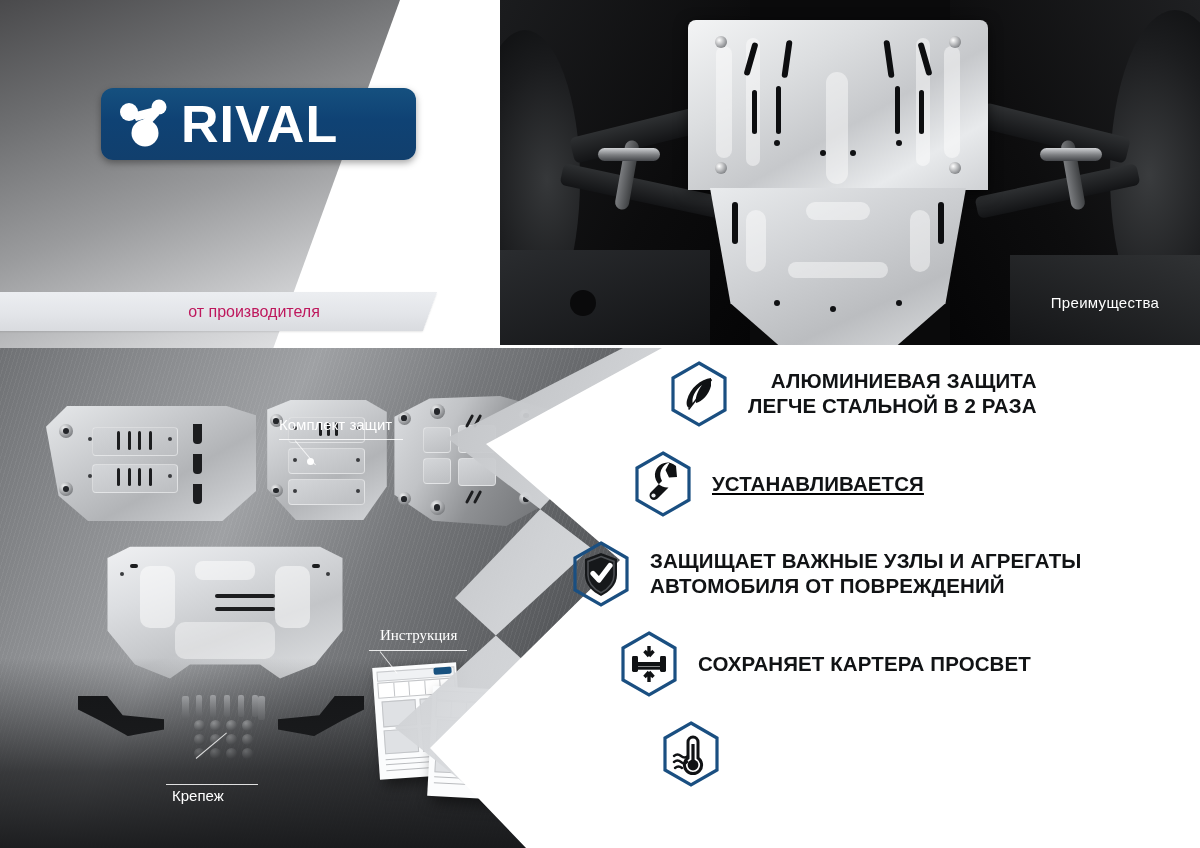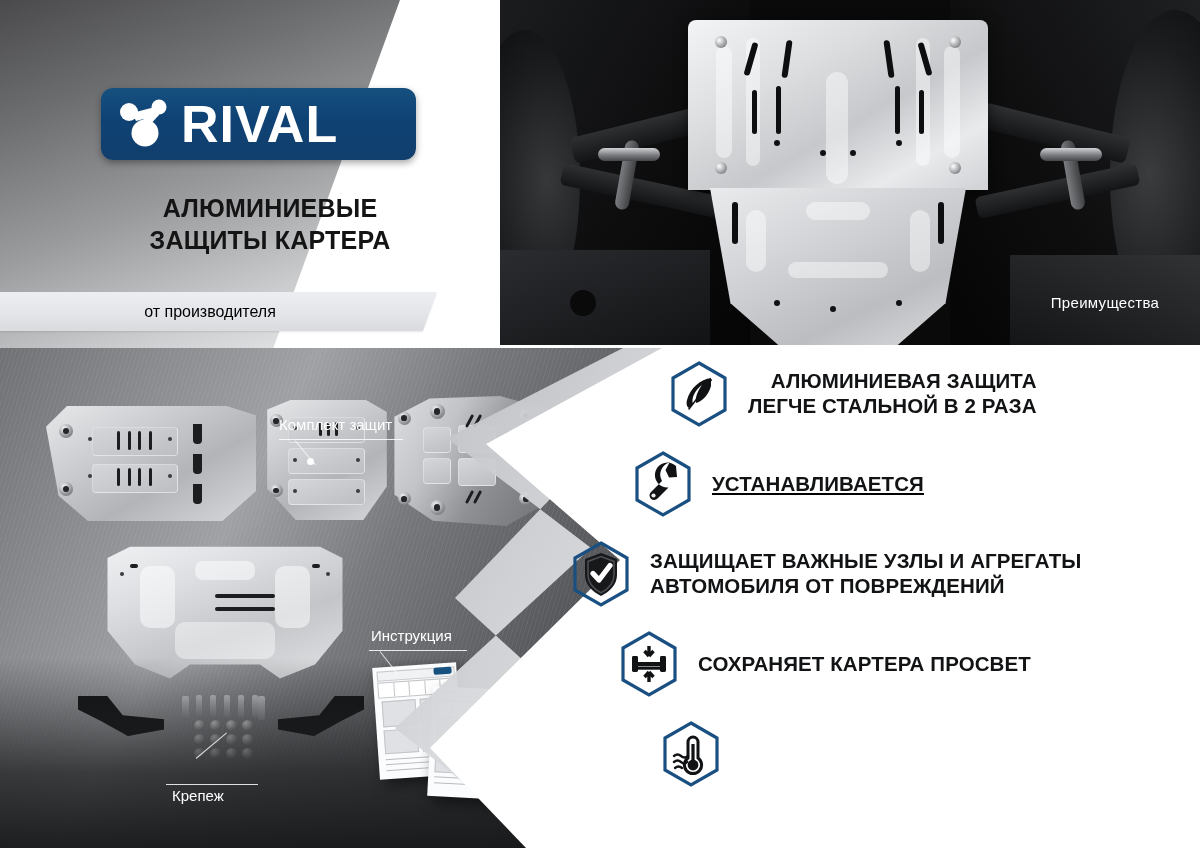"АЛЮМИНИЕВЫЕ" div.headline { html: <div> <div>АЛЮМИНИЕВЫЕ</div> <div>ЗАЩИТЫ КАРТЕРА</div> </div> -> none }
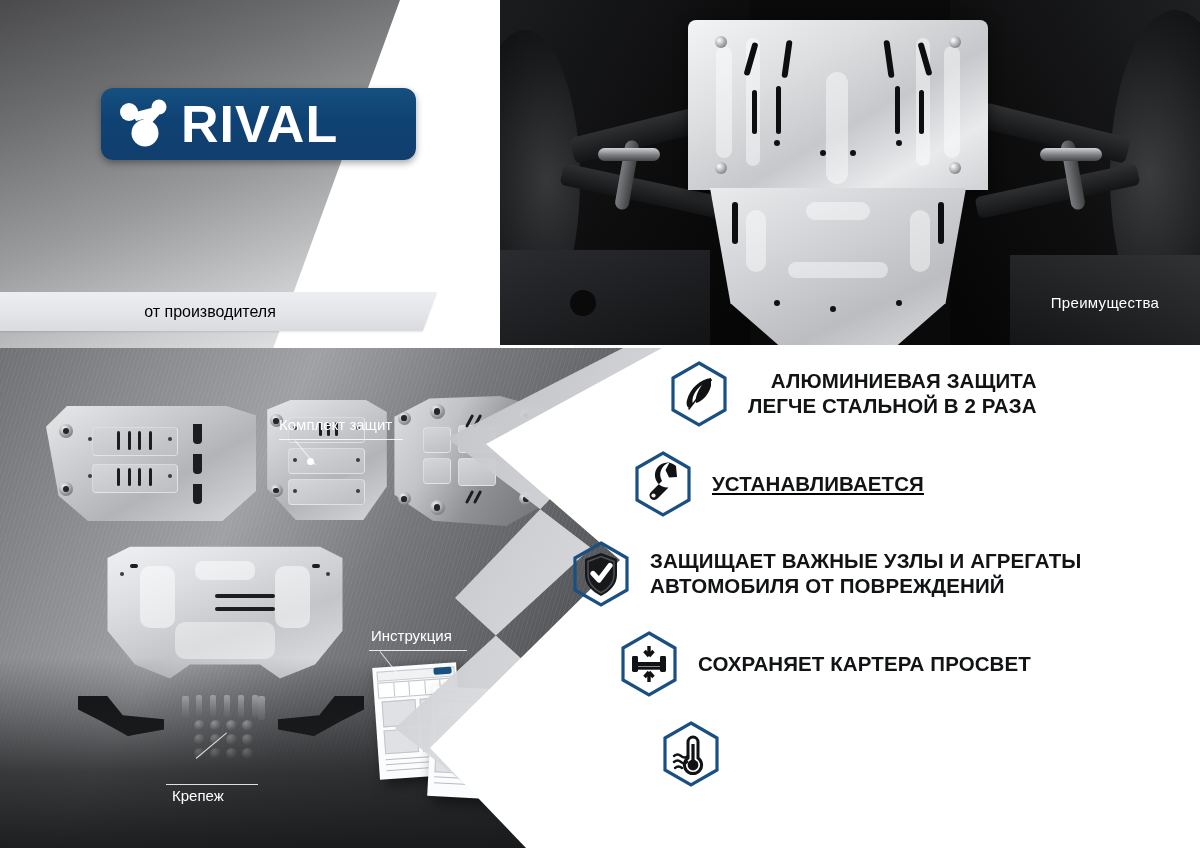"от производителя" .sub-band-txt { color: #000000 -> #be185d; padding-left: none -> 44px }
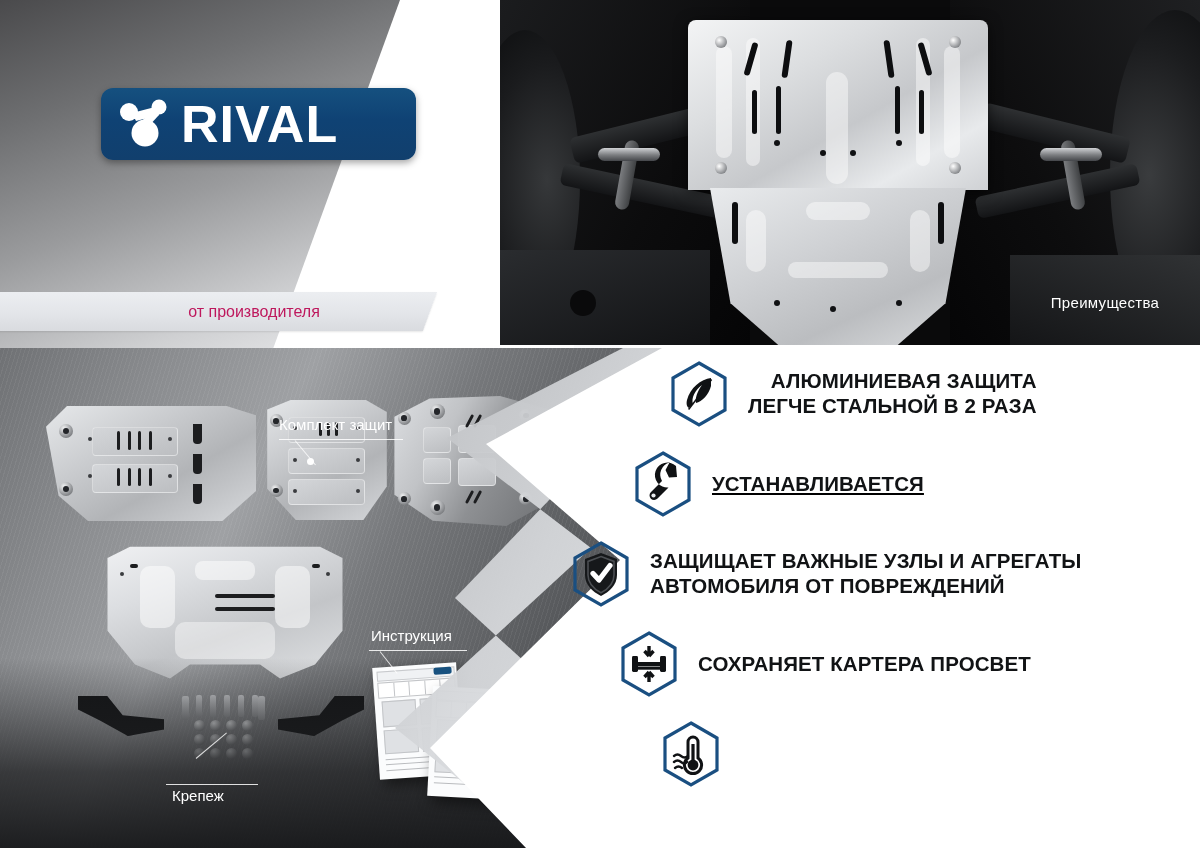"Инструкция" div.callout { font-family: none -> Liberation Serif, serif; left: 371px -> 380px }
